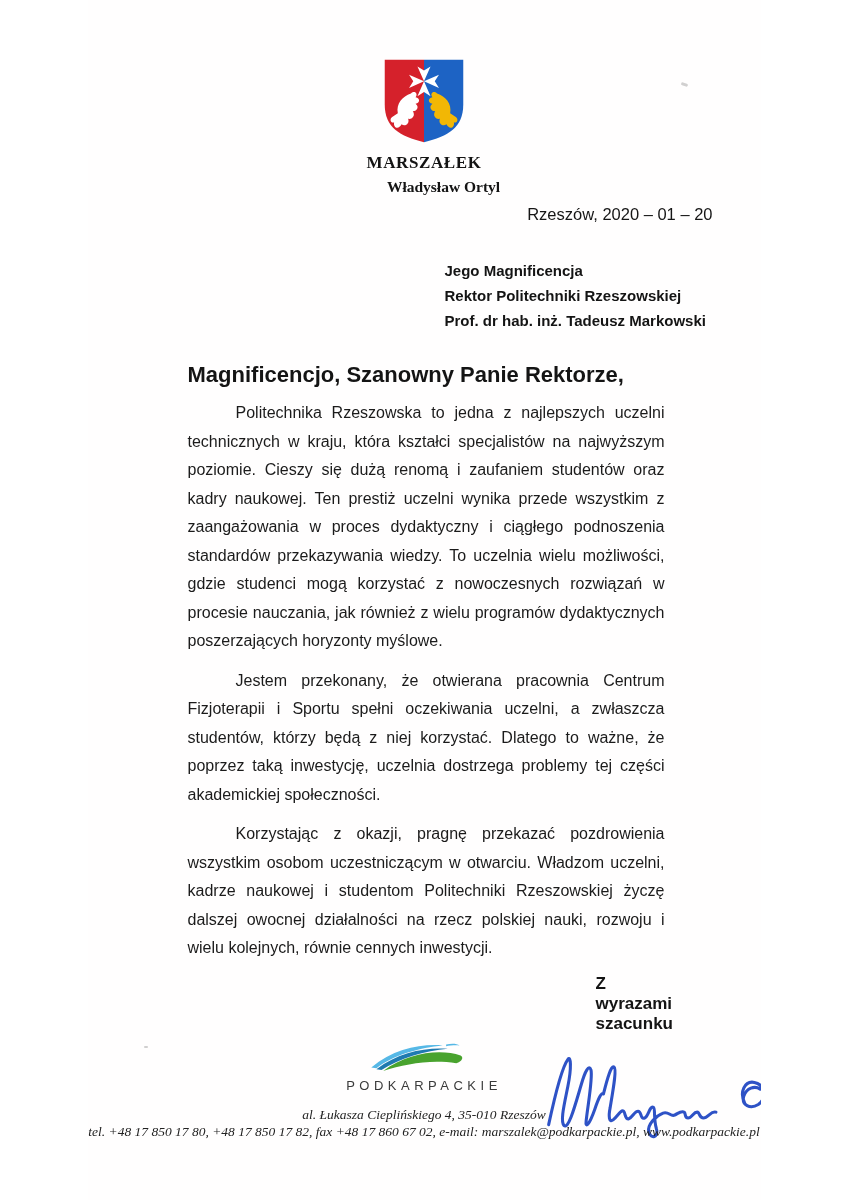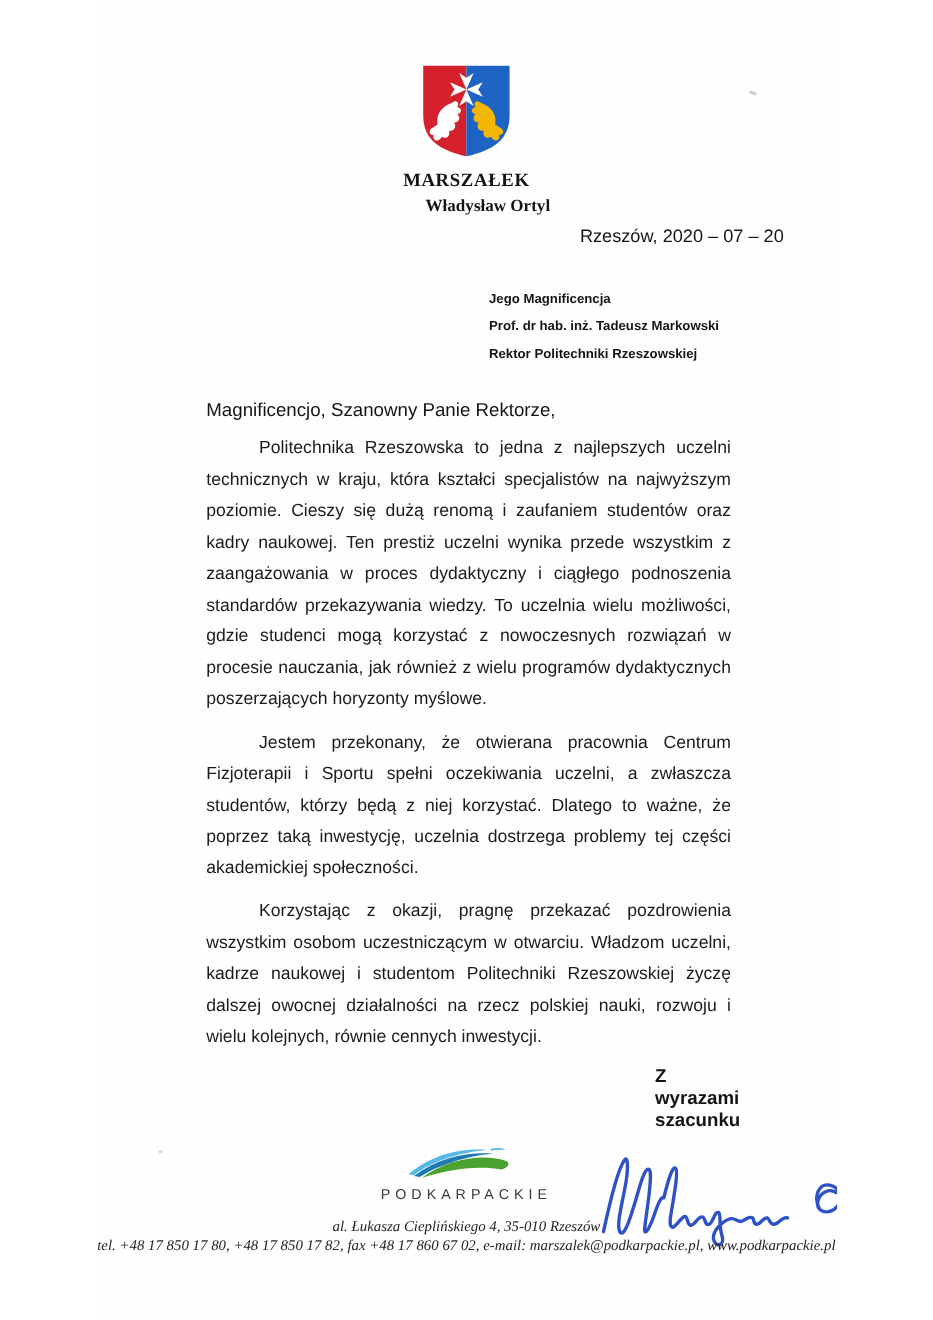"Rzeszów, 2020 – 07 –" div.dateline { text: 07 -> 01 }
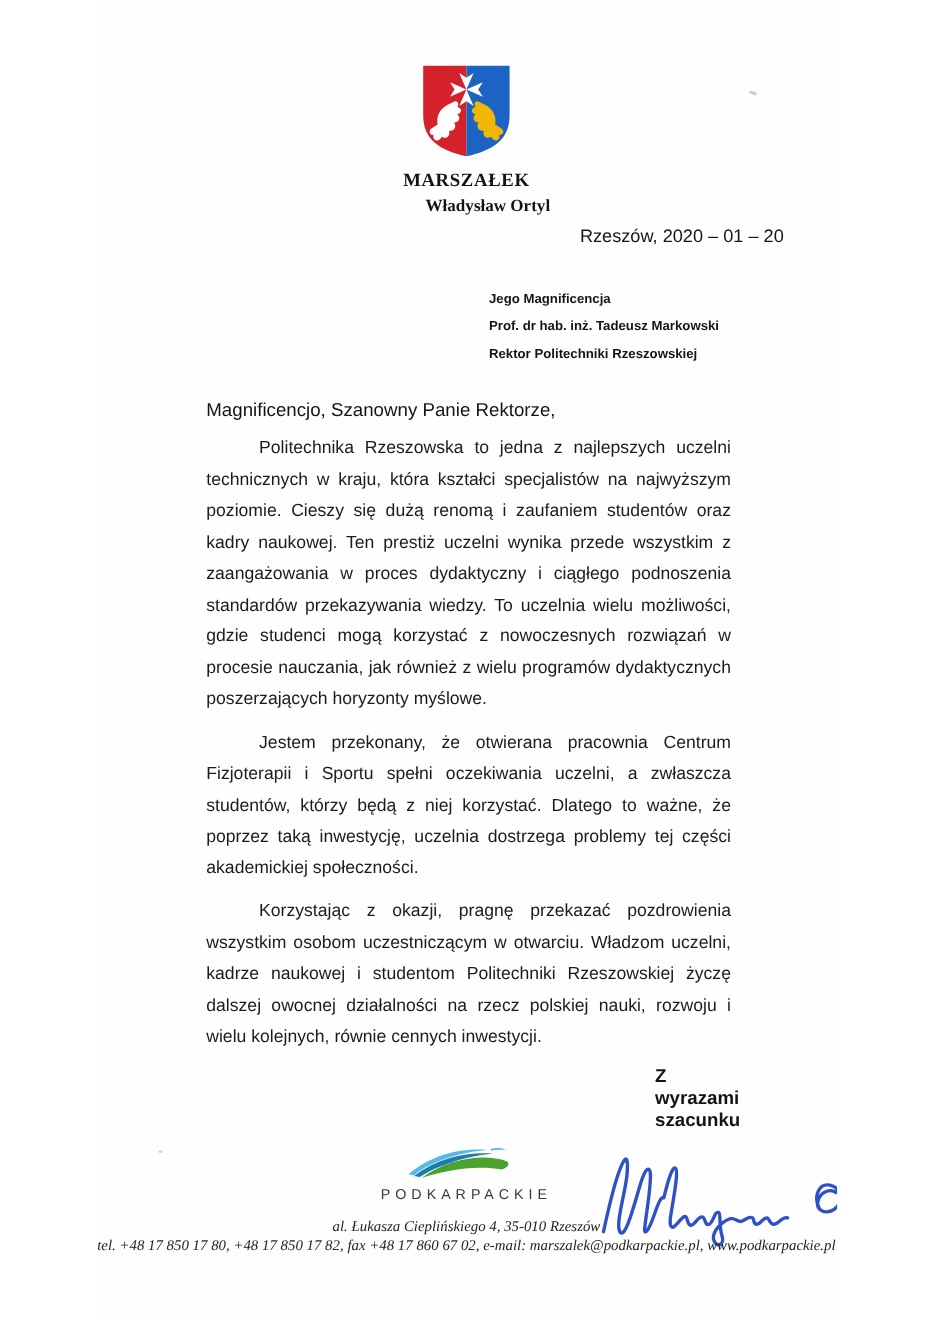"Jego Magnificencja" .recipient { font-size: 12px -> 15px }
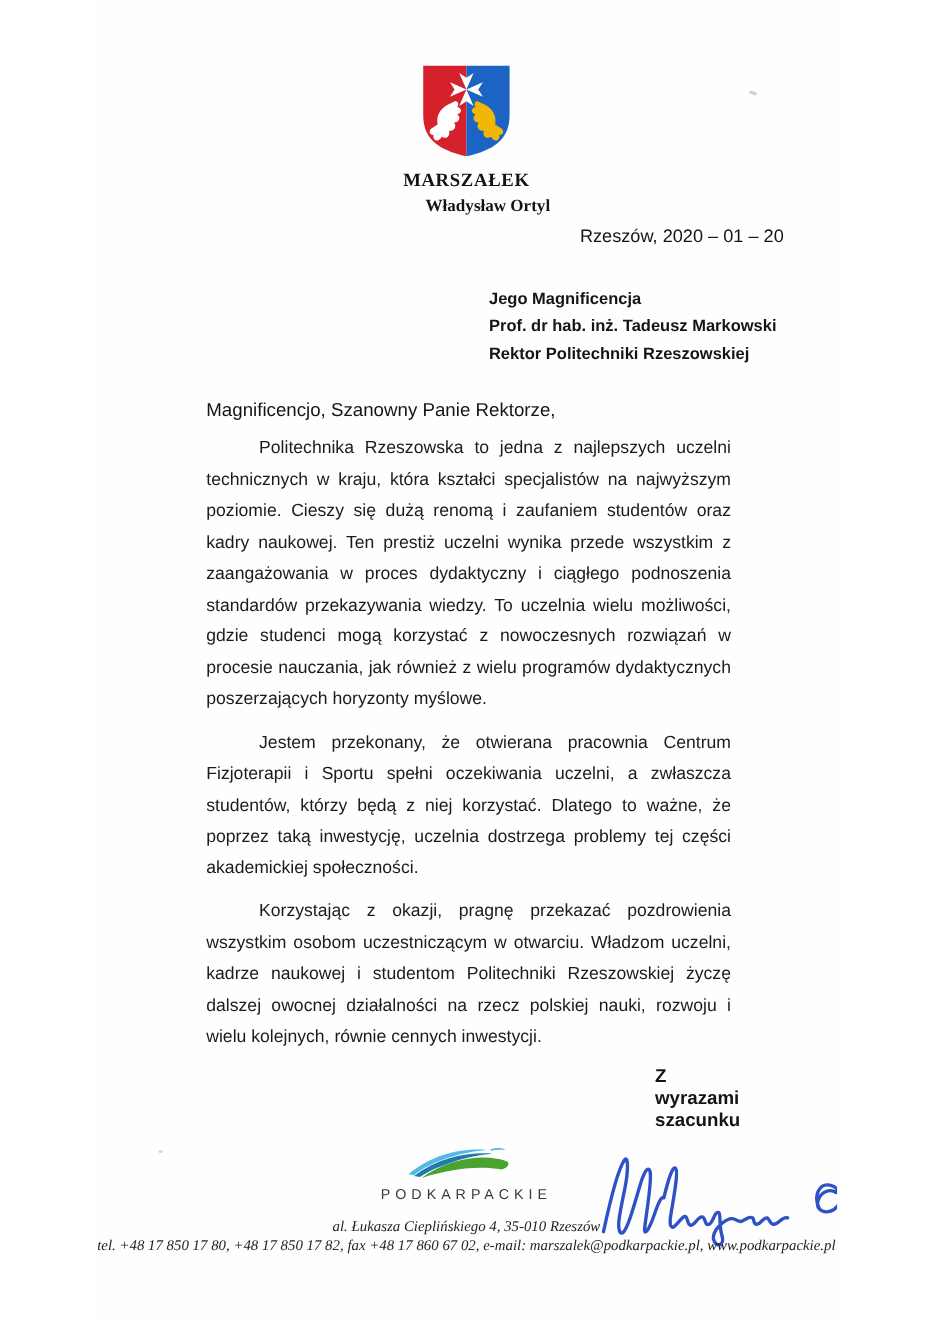"Prof. dr hab. inż. Tadeusz" div { order: before "Rektor Politechniki Rzeszowskiej" -> after "Rektor Politechniki Rzeszowskiej" }
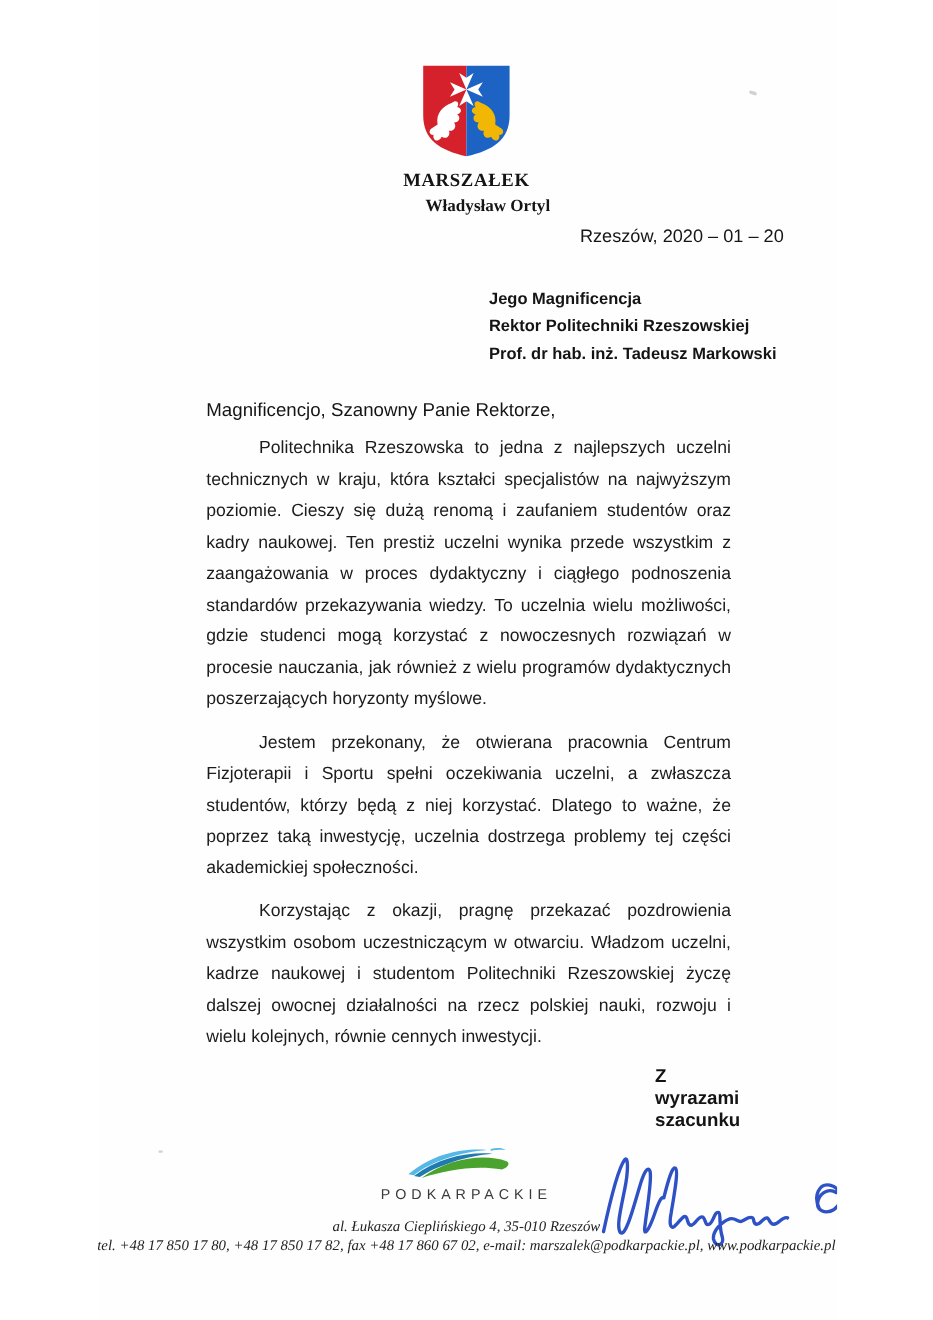"Magnificencjo, Szanowny Panie Rektorze," .salutation { font-size: 17px -> 22px; font-weight: normal -> bold }
